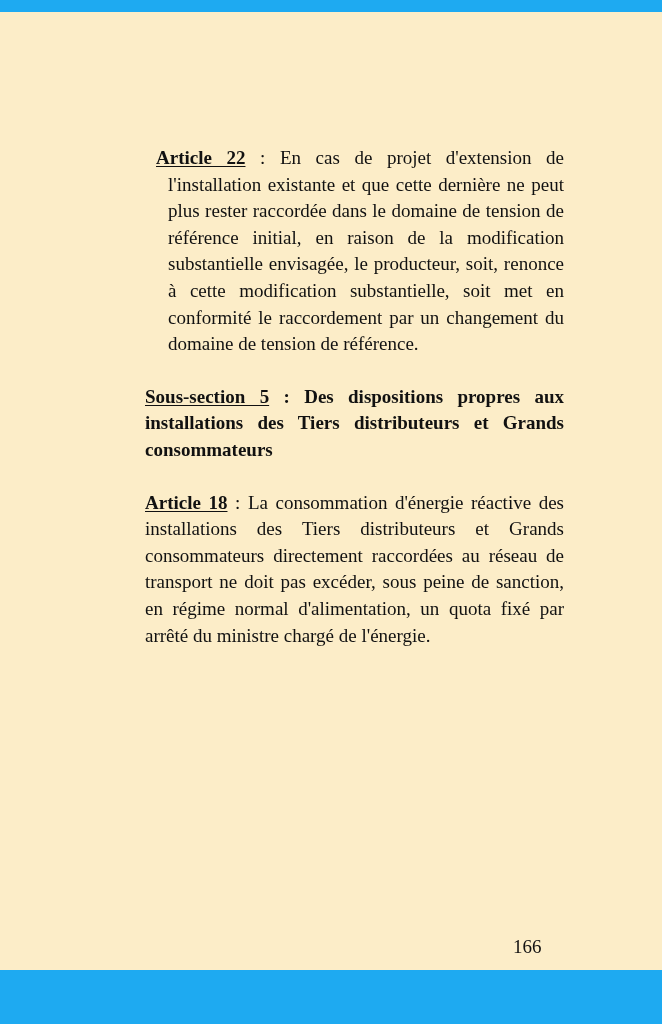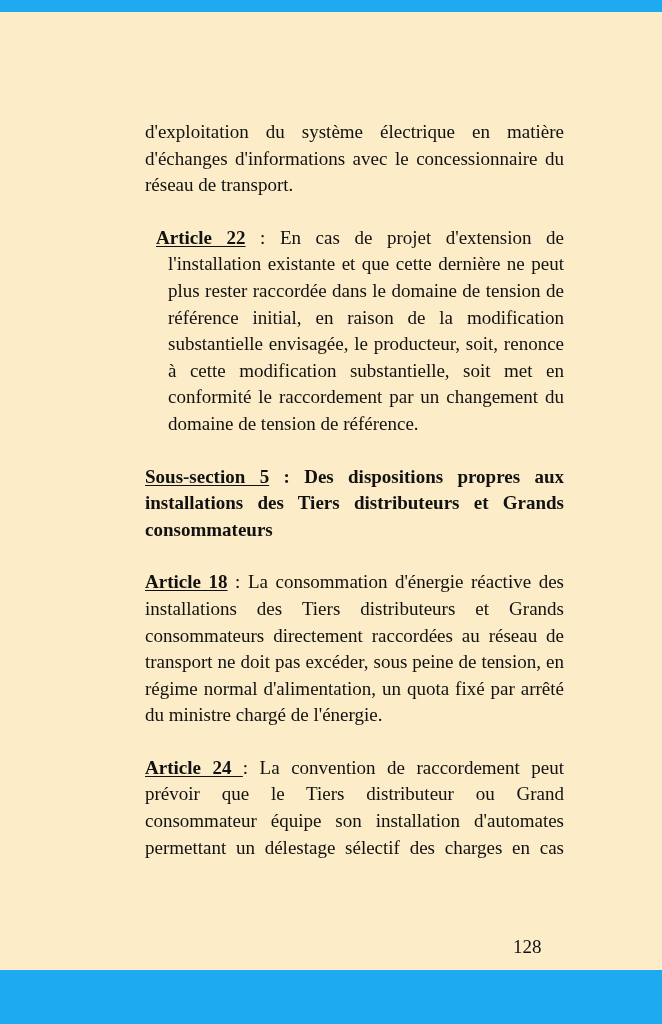"d'exploitation du système électrique en" p { html: <p>d'exploitation du système électrique en matière d'échanges d'informations avec le concessionnaire du réseau de transport.</p> -> none }
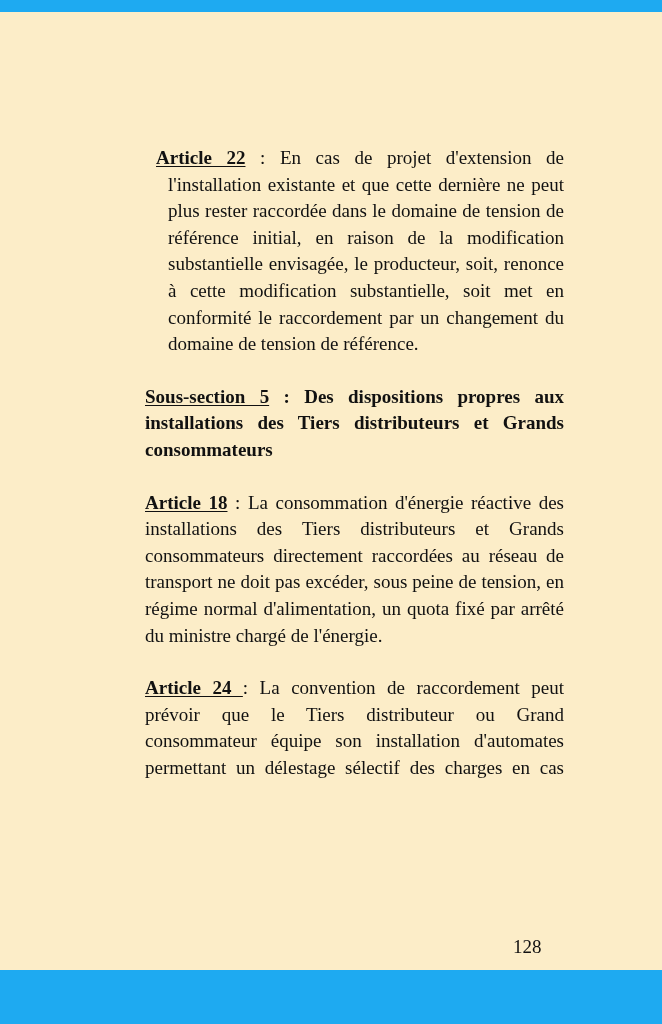": La consommation d'énergie réactive" span { text: tension -> sanction }
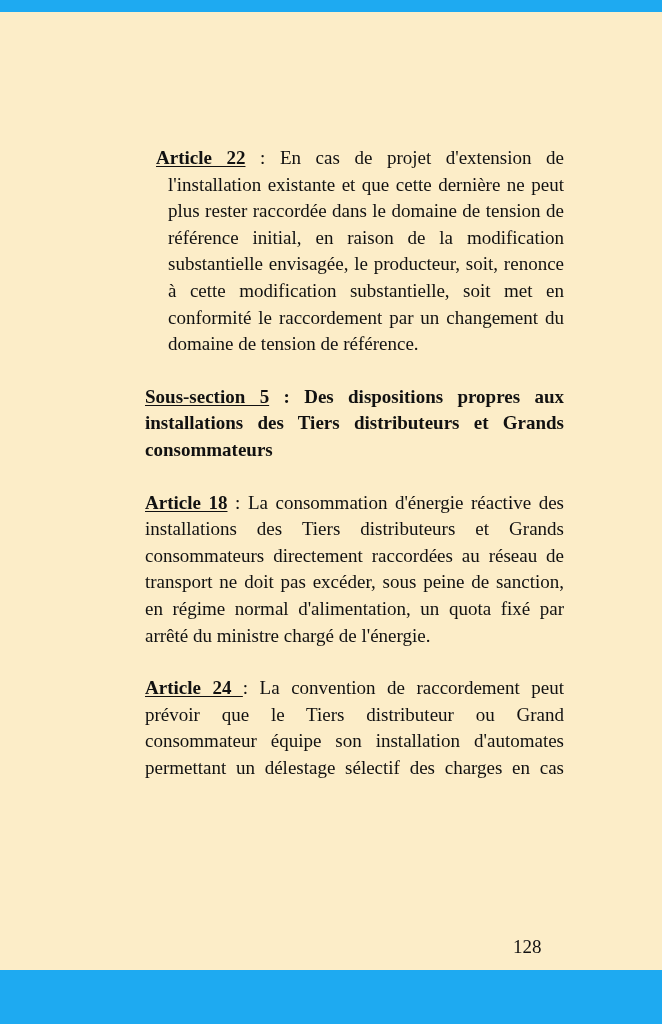"Article 24 : La convention" p { html: <p><span>Article 24 </span><span>: La convention de raccordement peut prévoir que le Tiers distributeur ou Grand consommateur équipe son installation d'automates permettant un délestage sélectif des charges en cas</span></p> -> none }
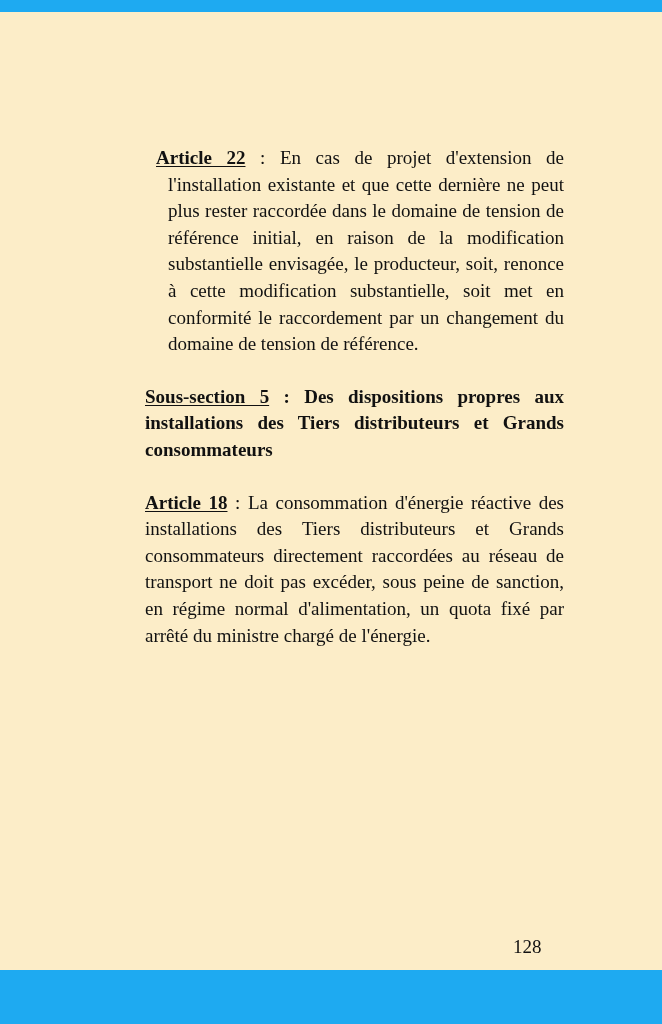"128" div.page-number { text: 128 -> 166 }
